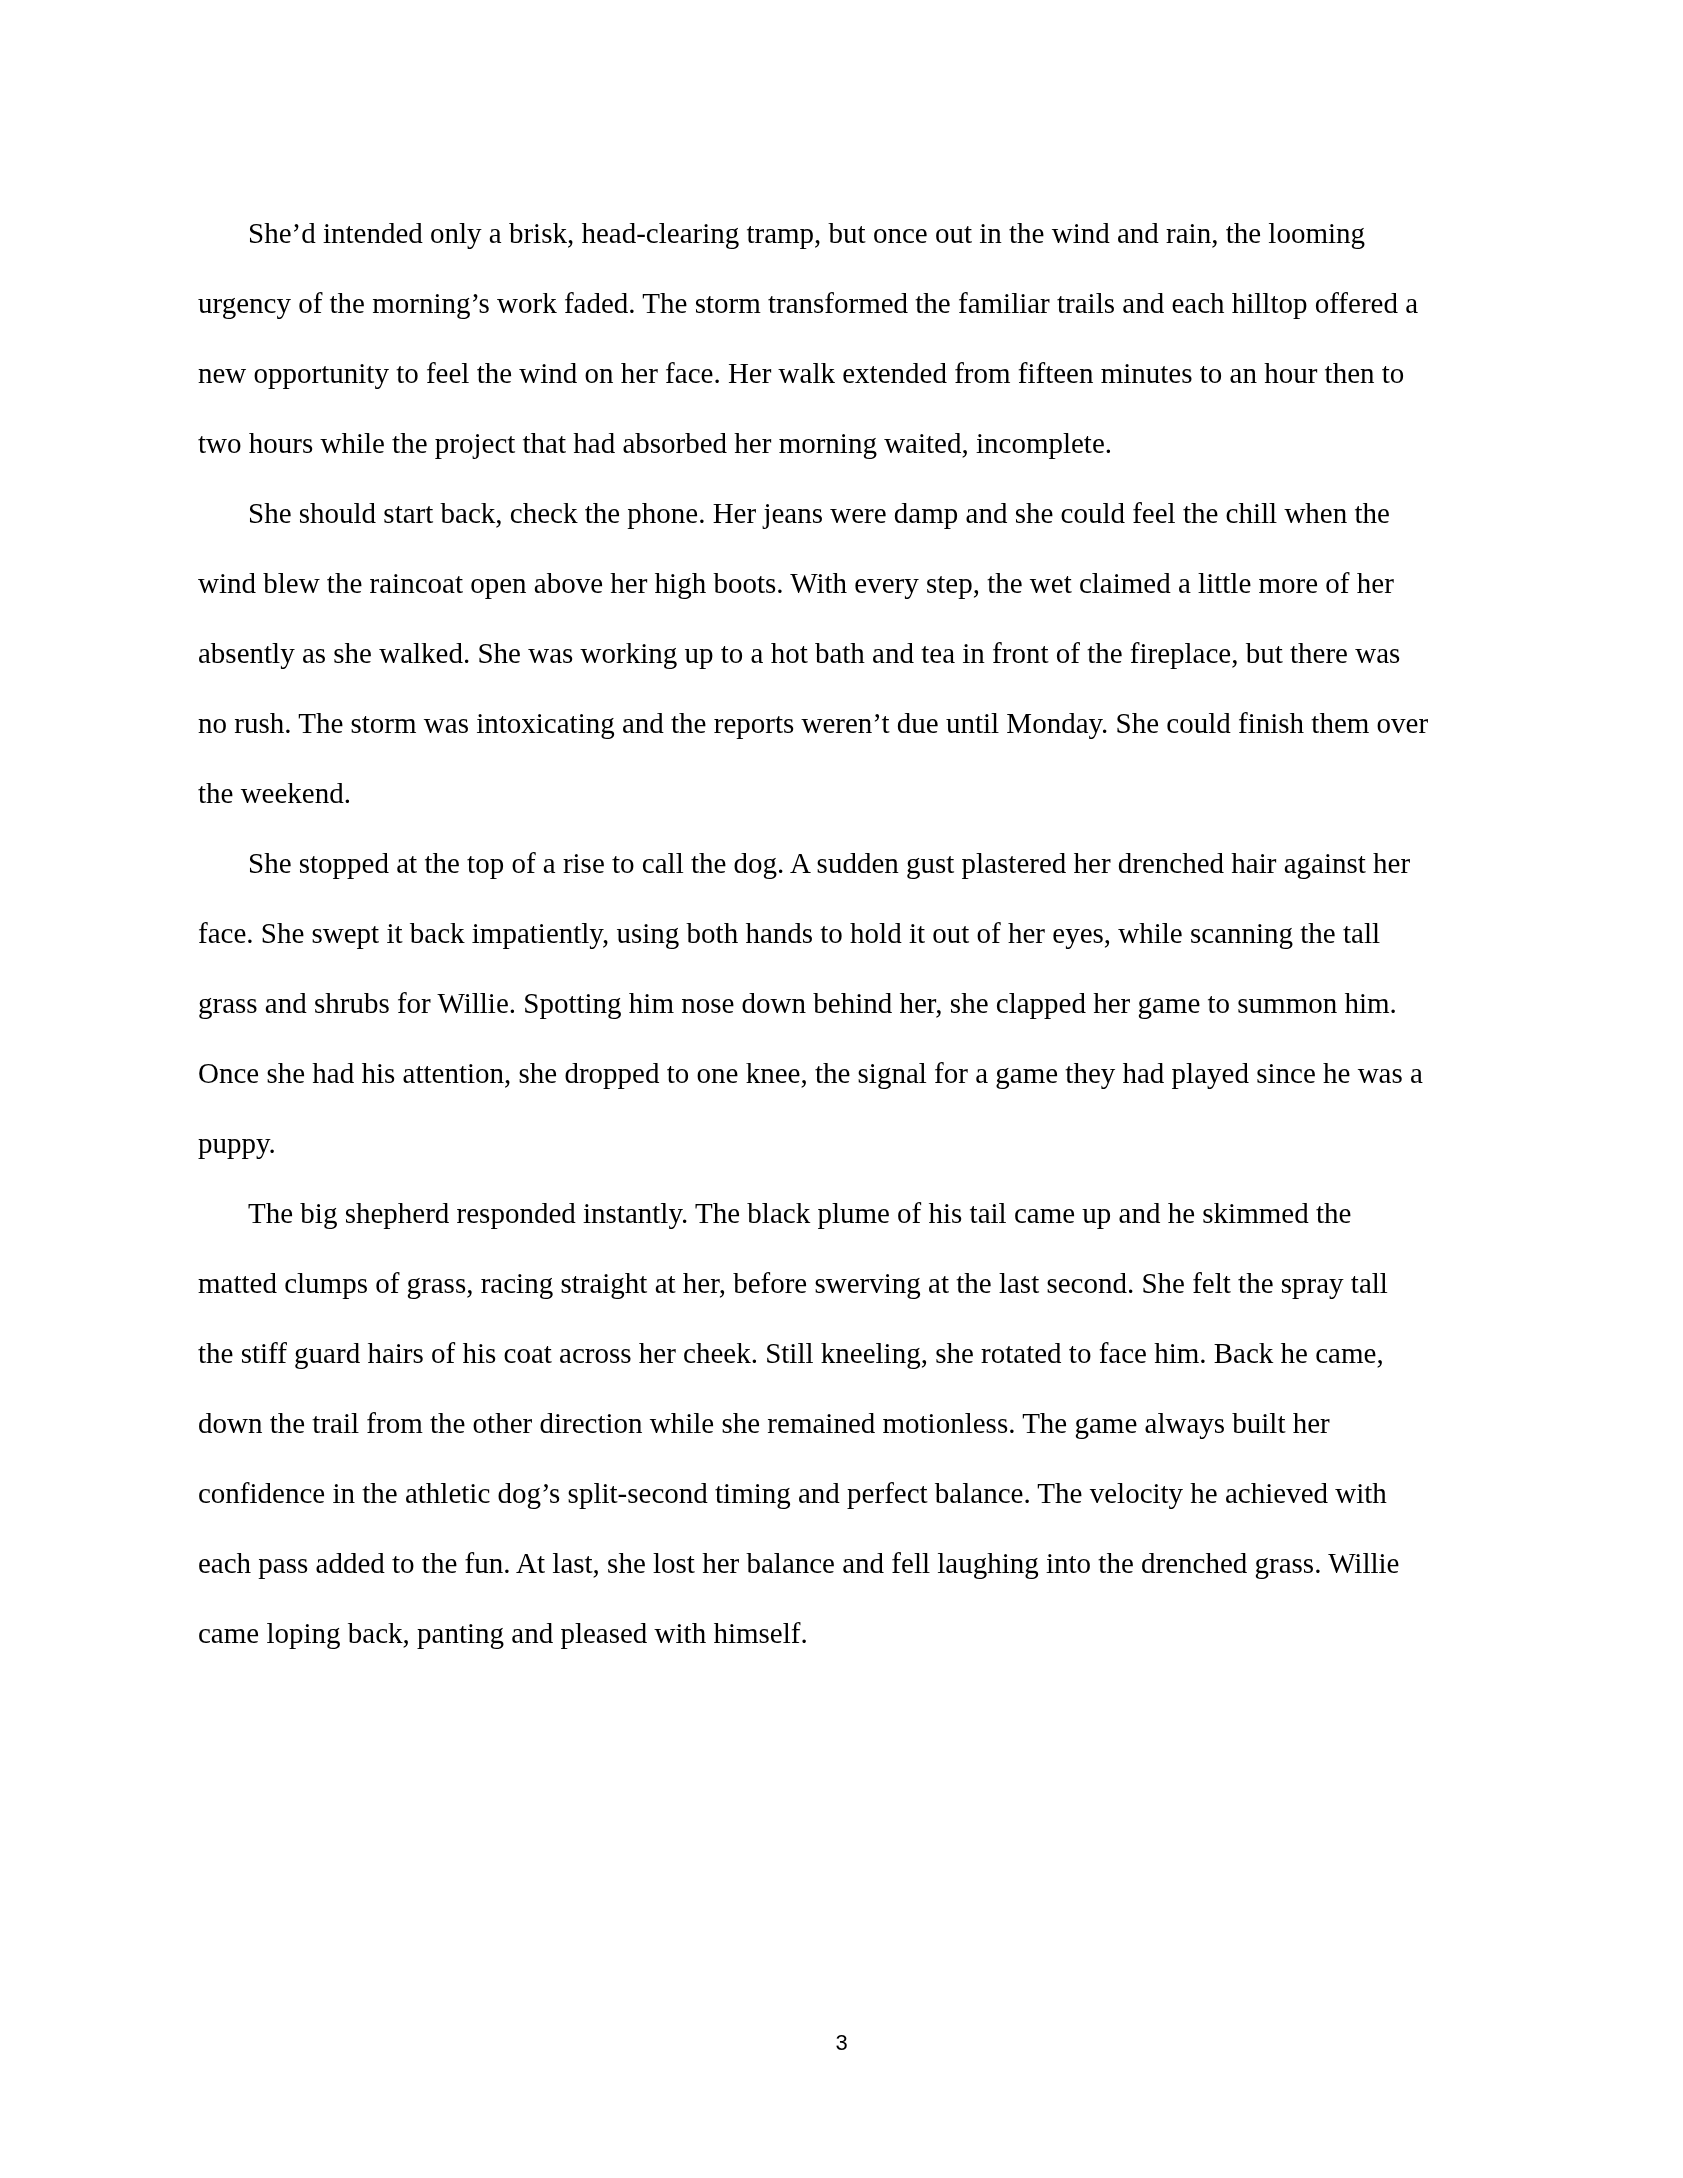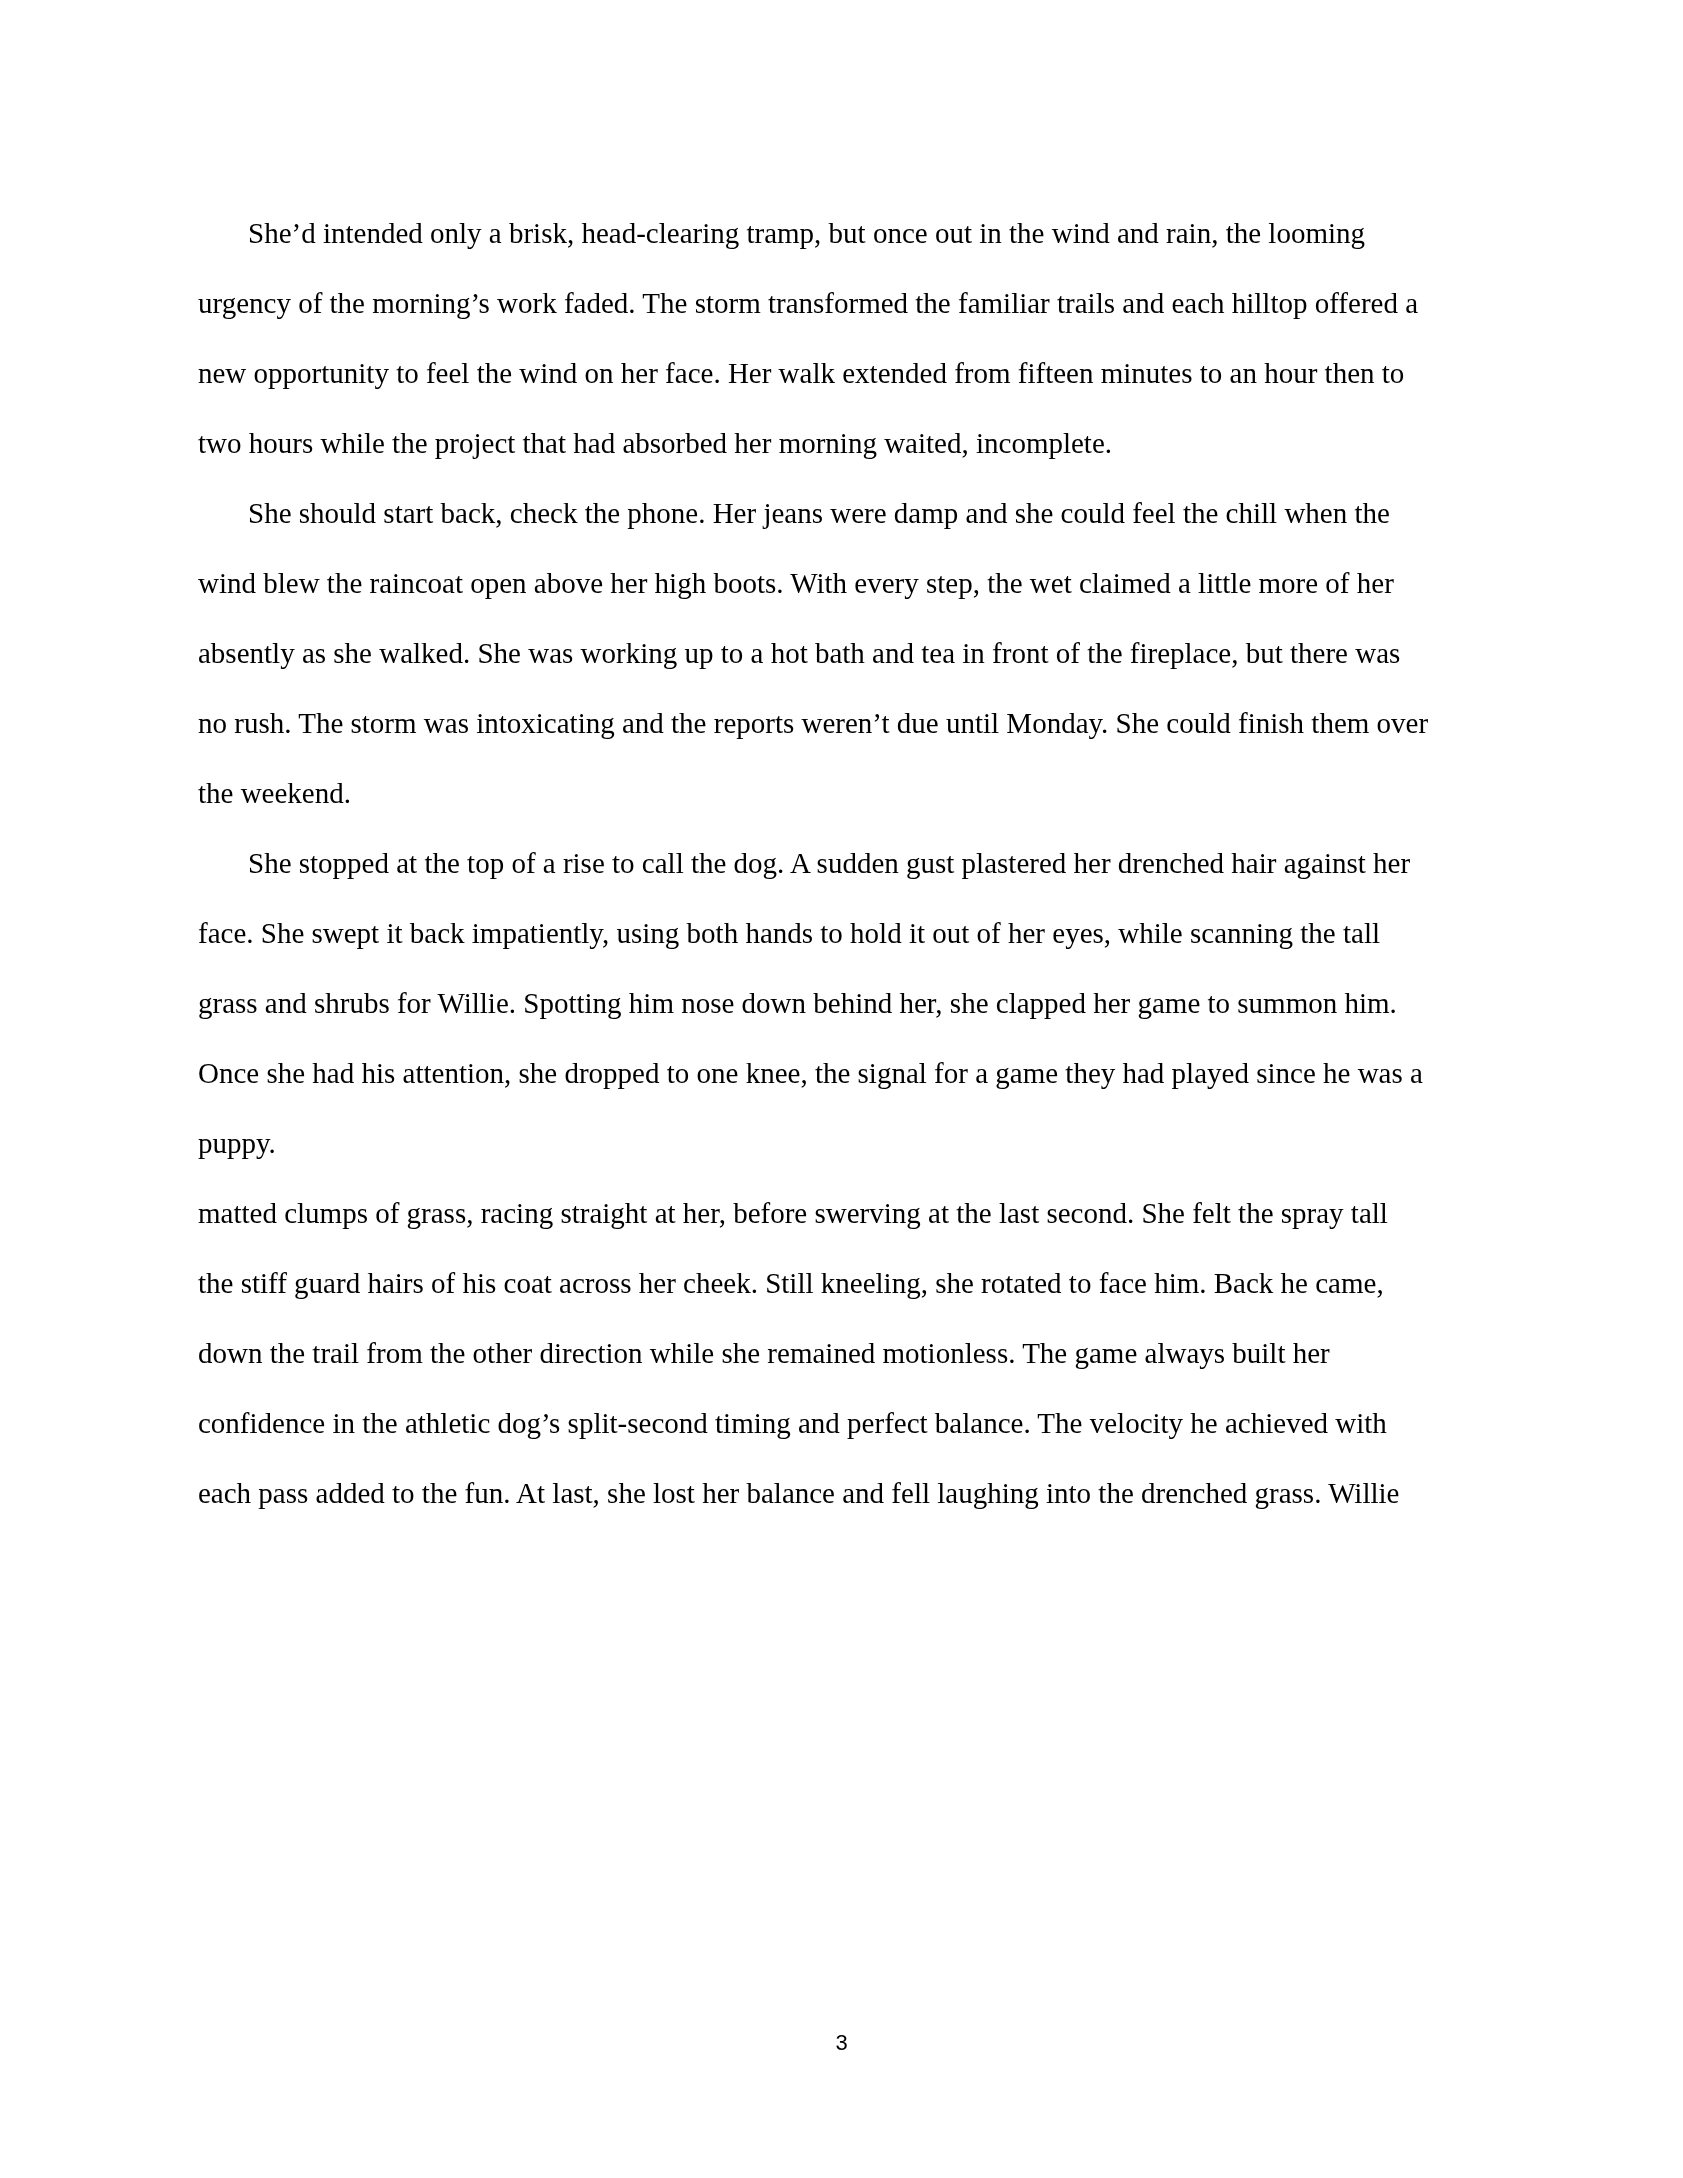"The big shepherd responded instantly." span.line { html: none -> <span>The big shepherd responded instantly. The black plume of his tail came up and he skimmed the</span> }
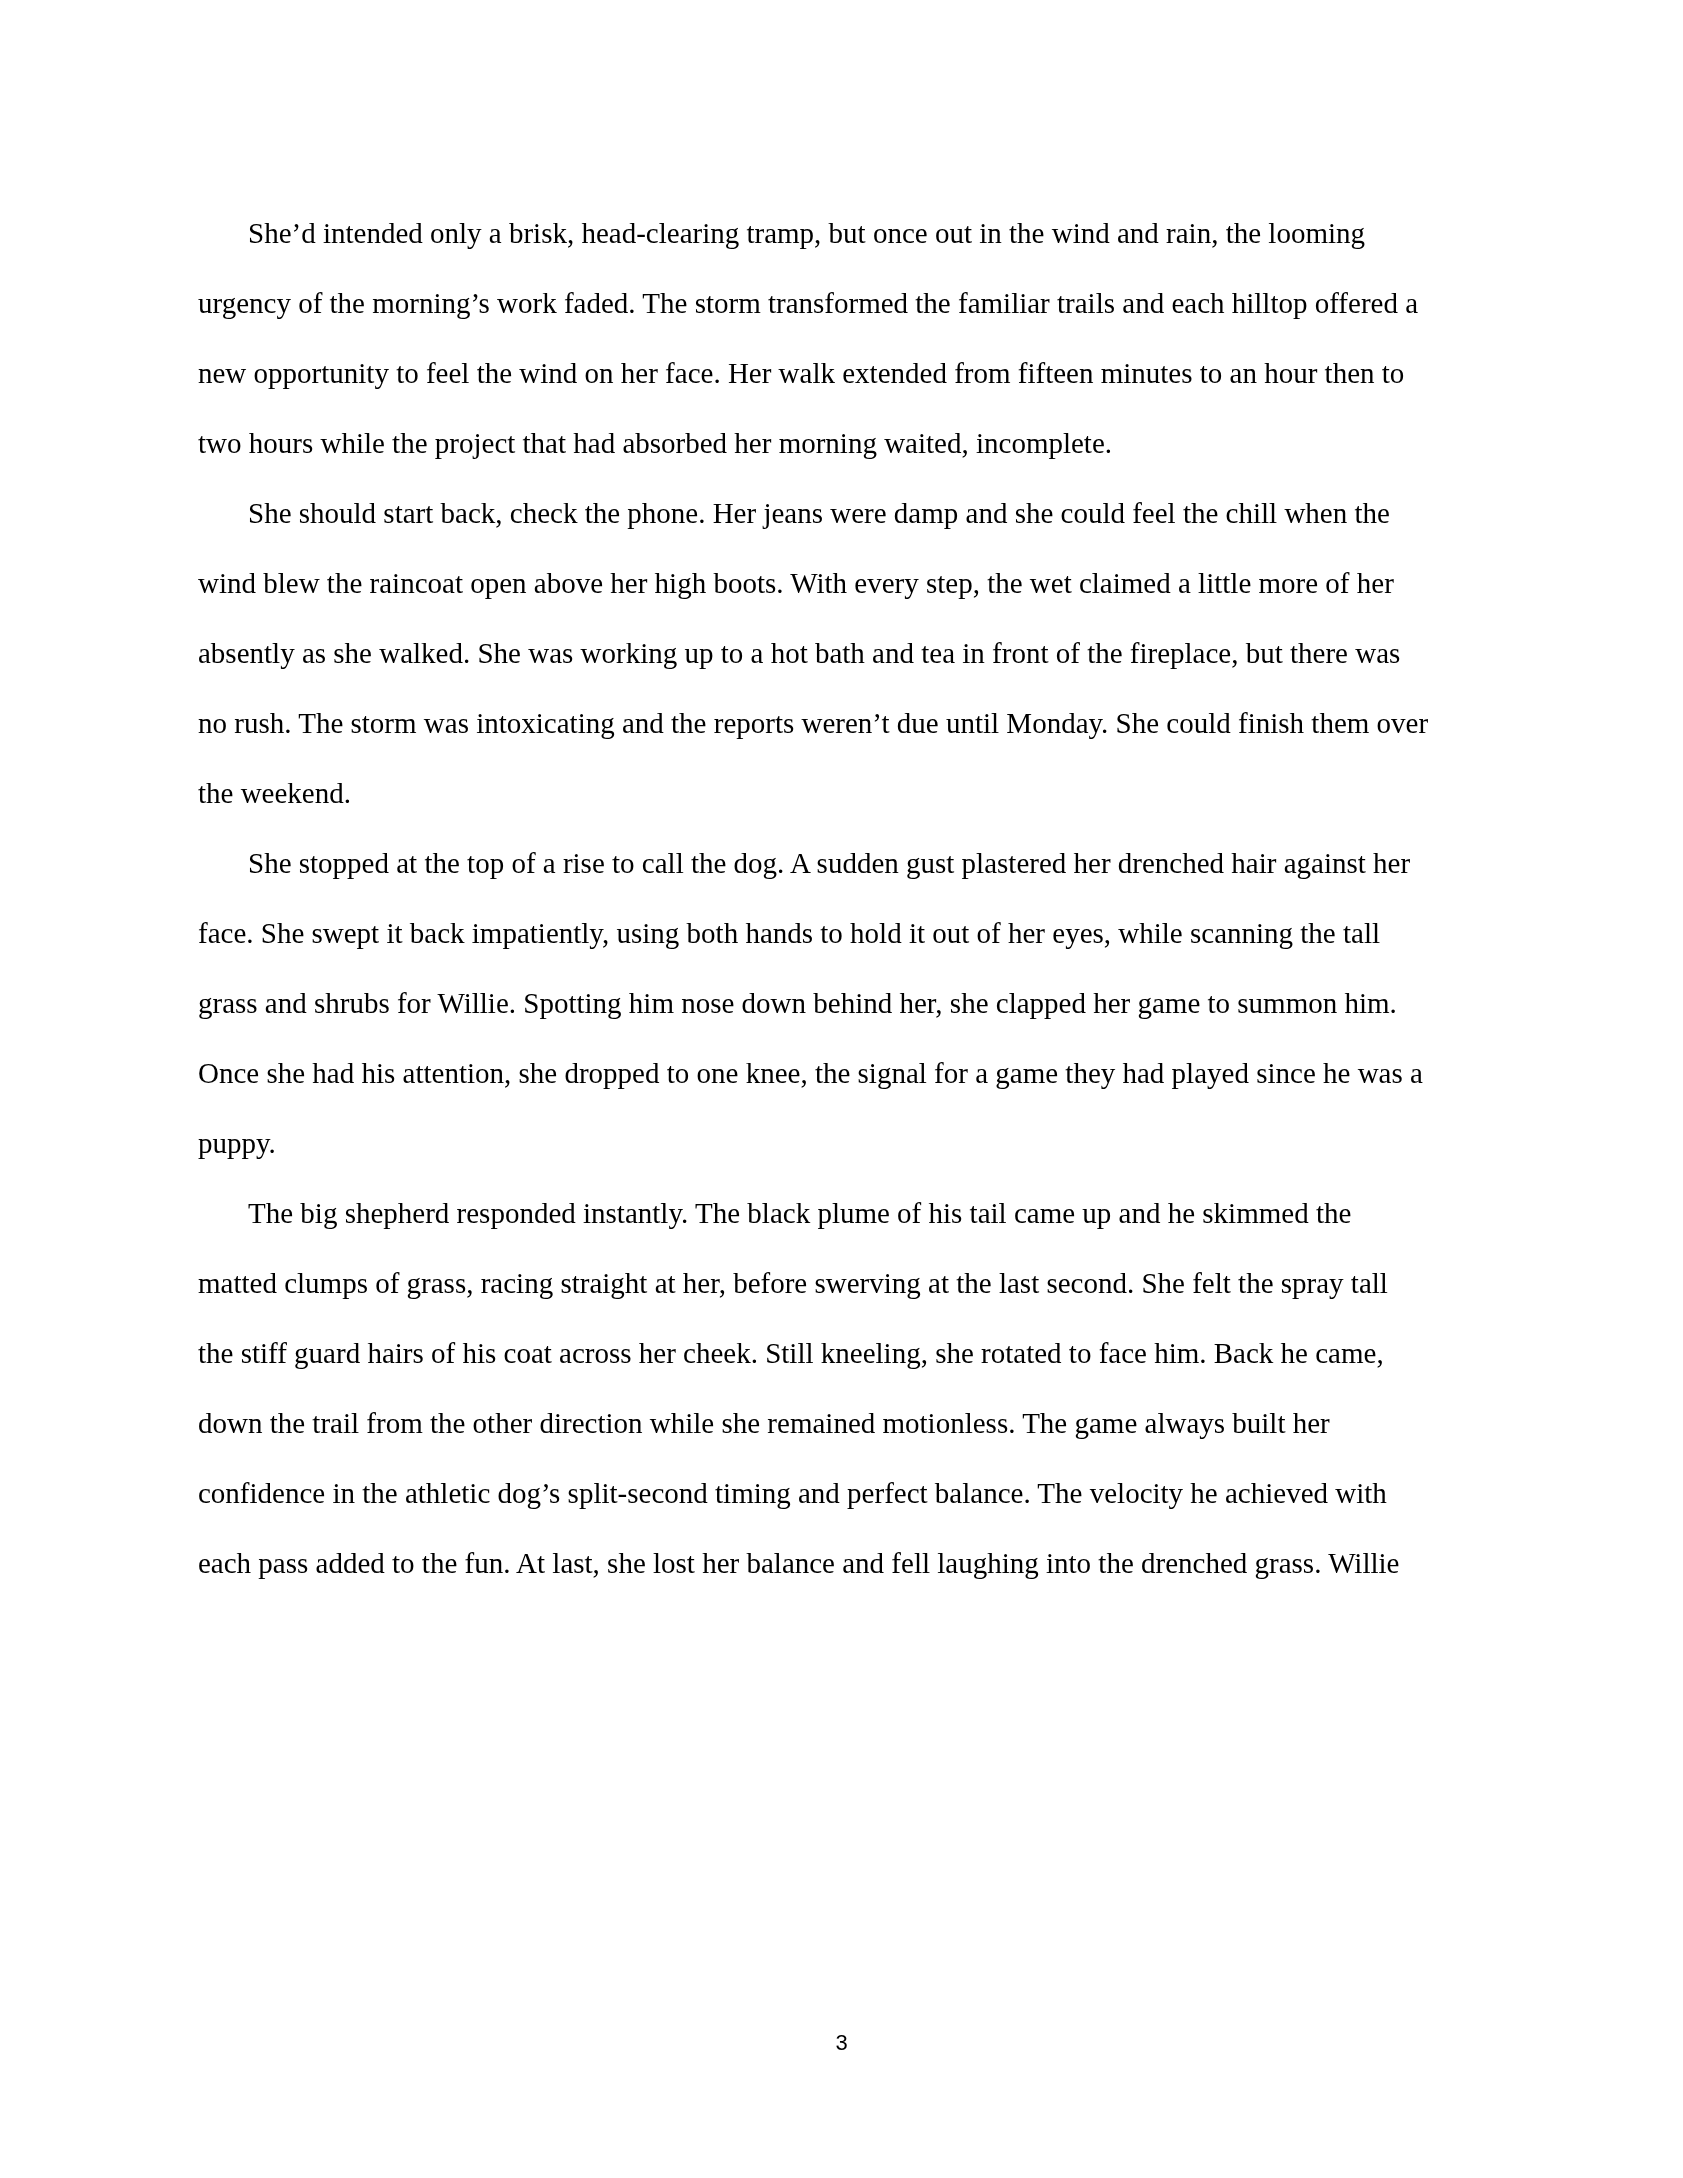"came loping back, panting and" span.line { html: none -> <span>came loping back, panting and pleased with himself.</span> }
